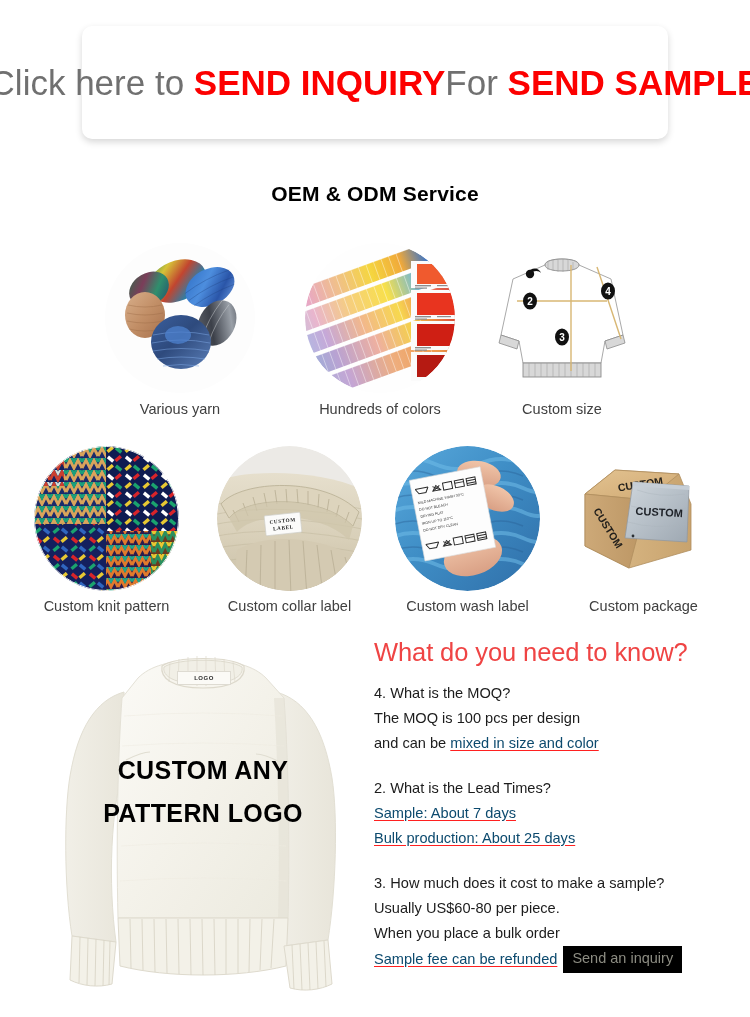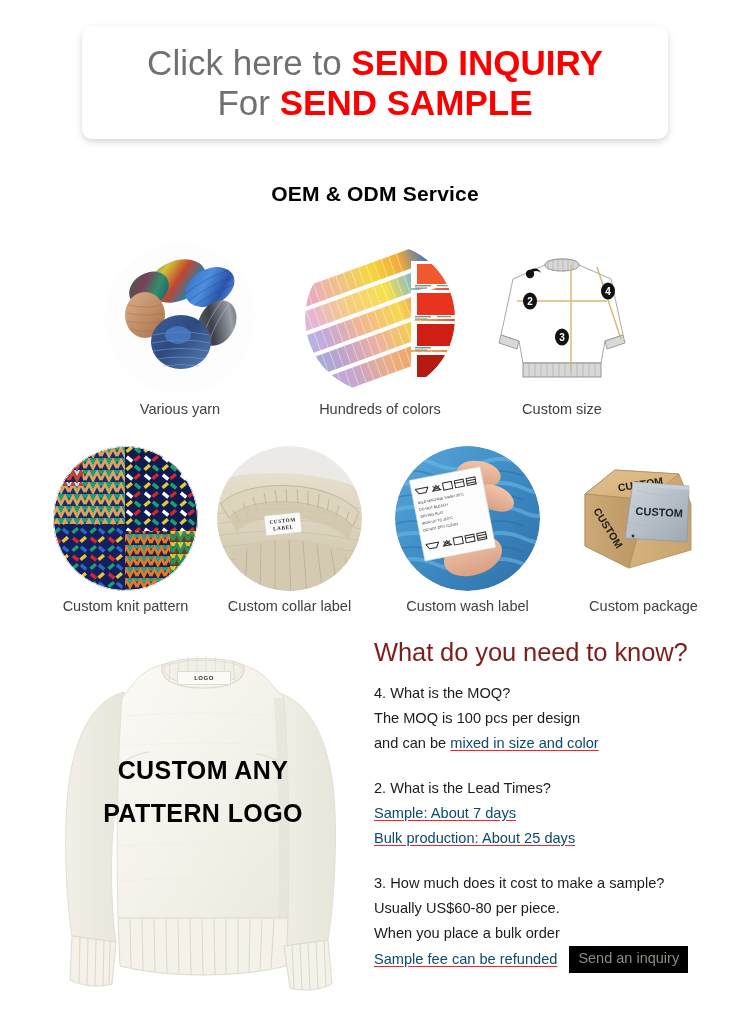"Click here to SEND INQUIRY" .banner { flex-direction: column -> row }
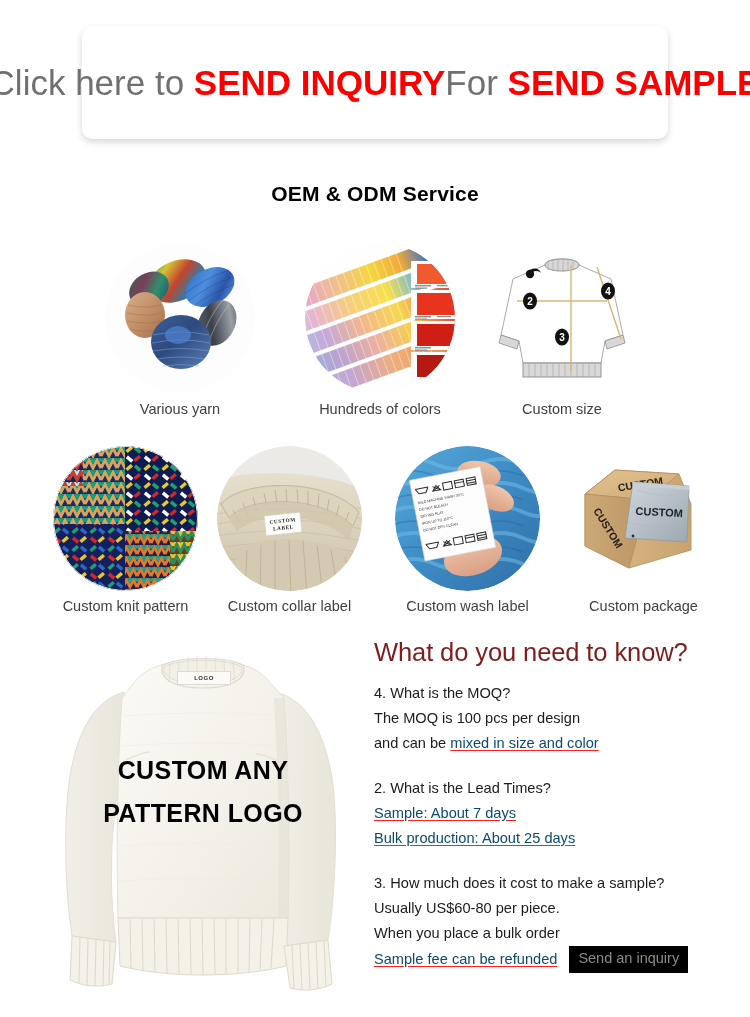"Custom knit pattern" .f-knit { left: 48px -> 29px }
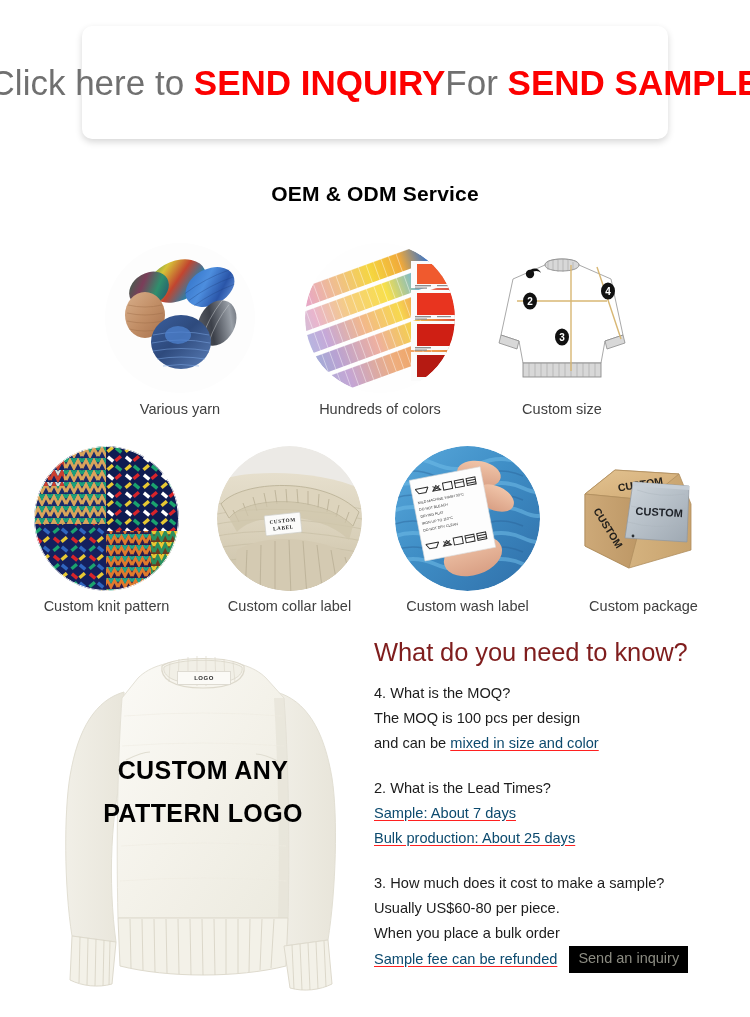"What do you need to" .faq-title { color: #7f1d1d -> #ef4444 }
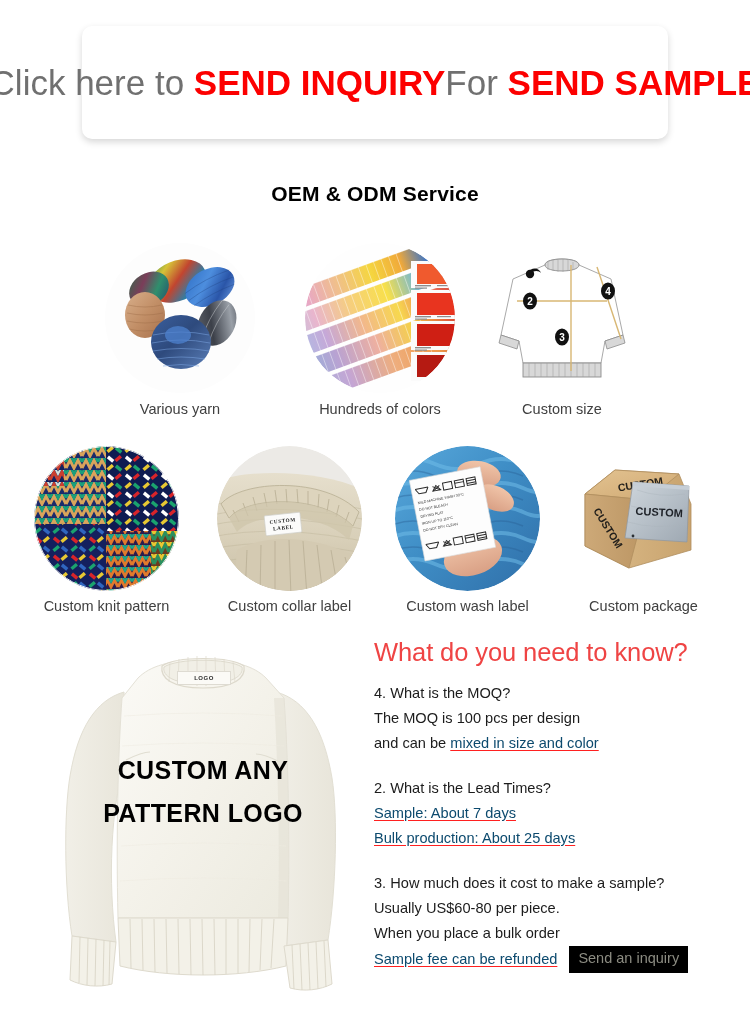"Sample fee can be refunded" .faq-row-inline { gap: 12px -> 6px }
